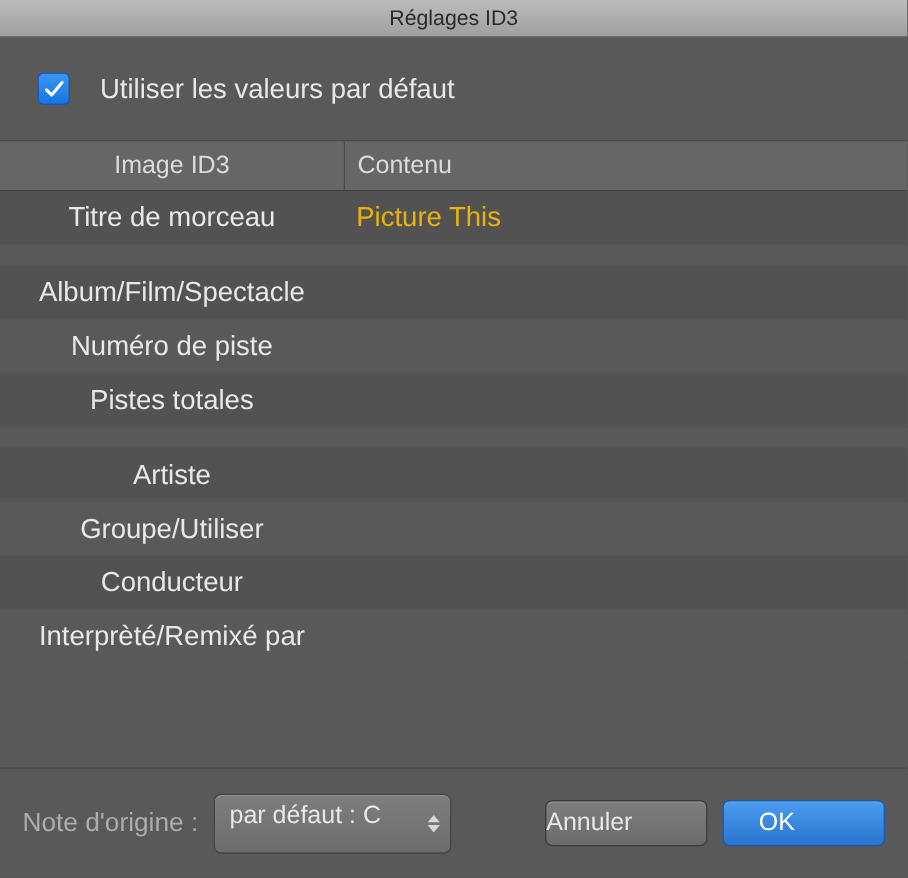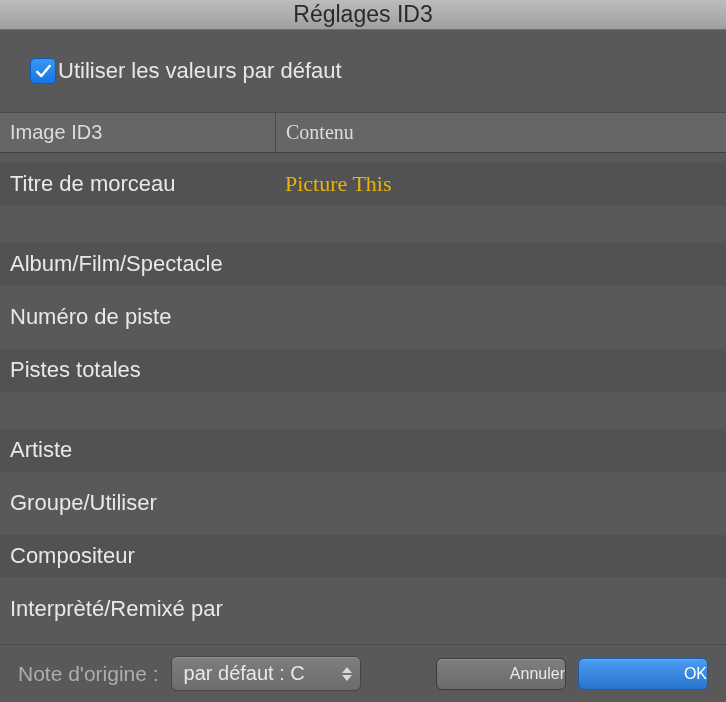"Réglages ID3" .titlebar { font-size: 23px -> 17px }
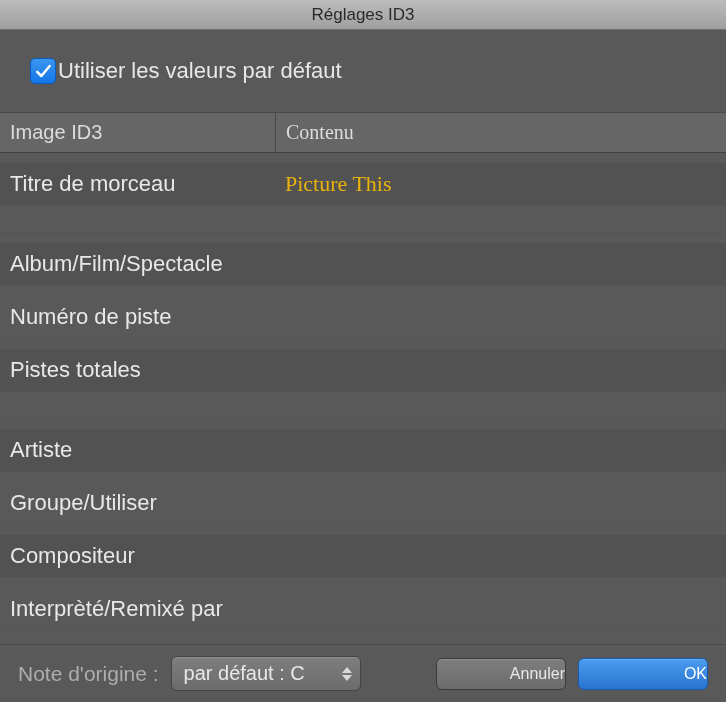"Utiliser les valeurs par défaut" .checkbox-row { gap: 2px -> 24px }
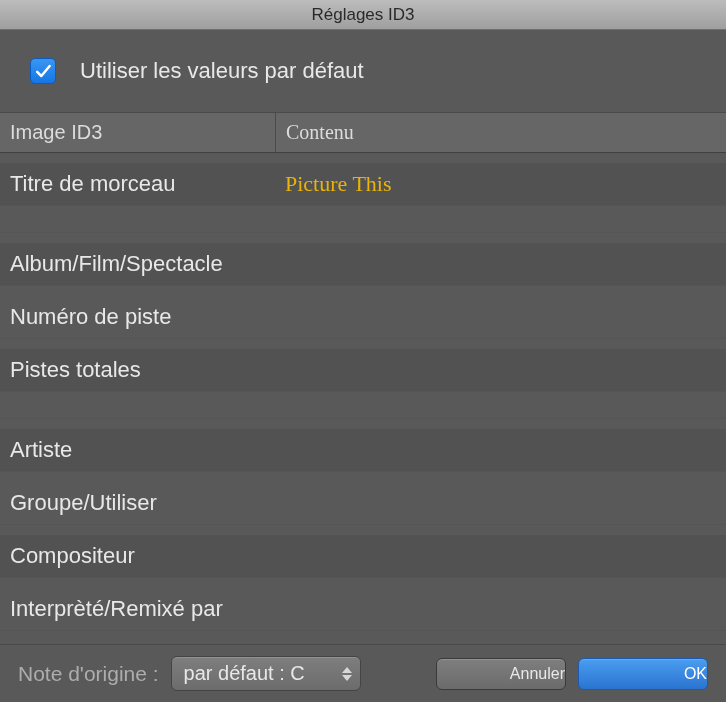"Image ID3" .col-left { text-align: none -> center }
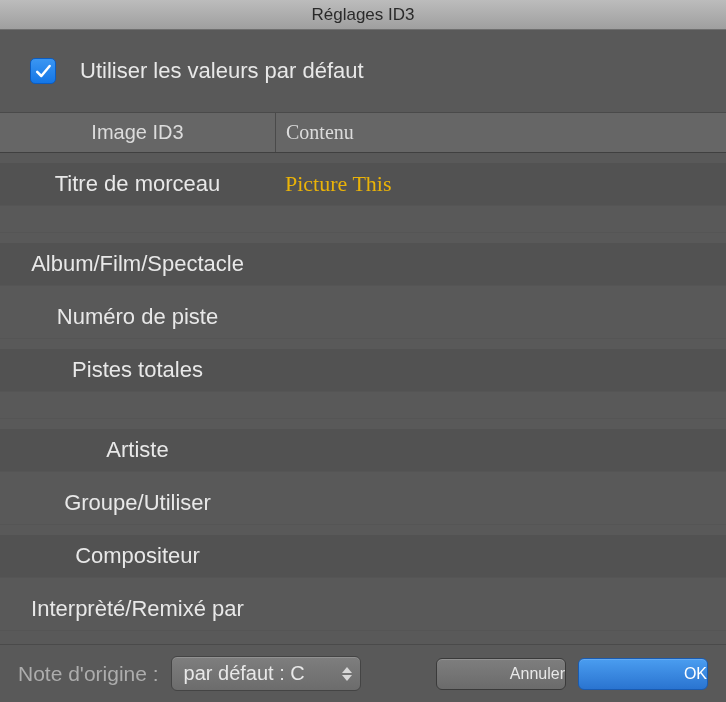"Contenu" .col-right { font-family: Liberation Serif, serif -> none }
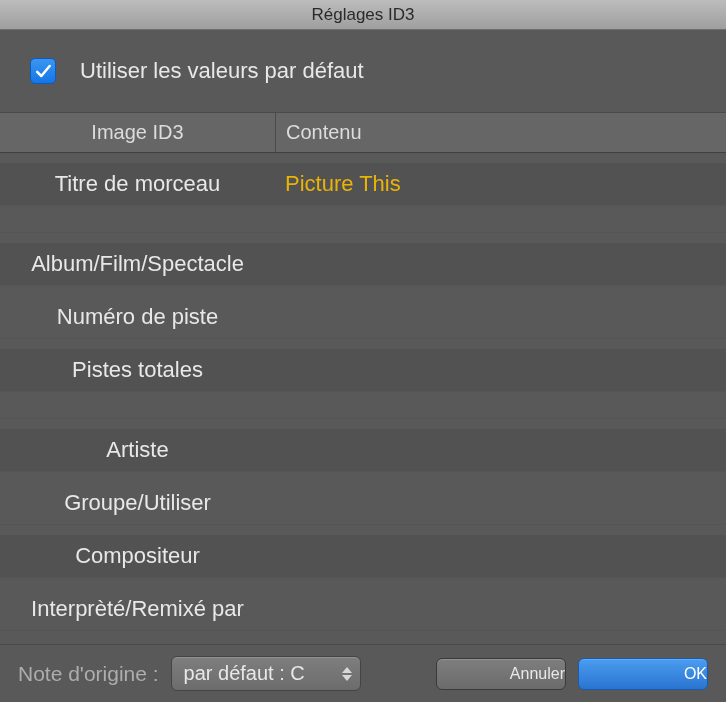"Titre de morceau" .row { margin-top: 10px -> none }
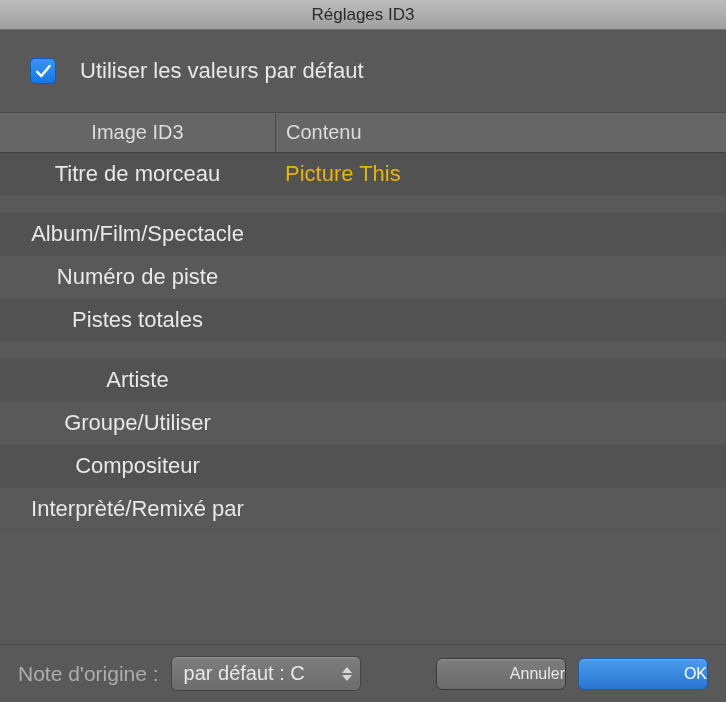"Compositeur" div.cell { text: Compositeur -> Conducteur }
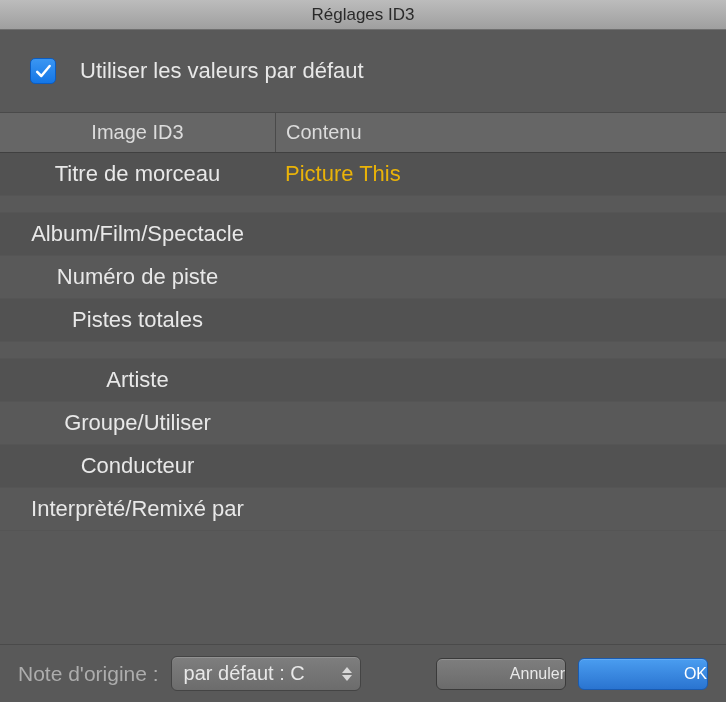"Note d'origine :" .footer { height: 58px -> 88px }
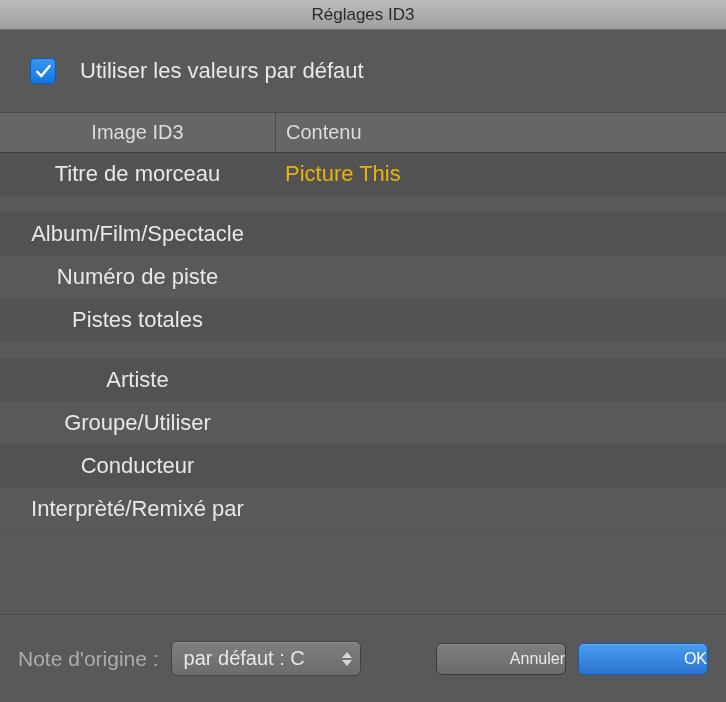"par défaut : C" .select { padding: 5px 32px 5px 12px -> 5px 32px 18px 12px }
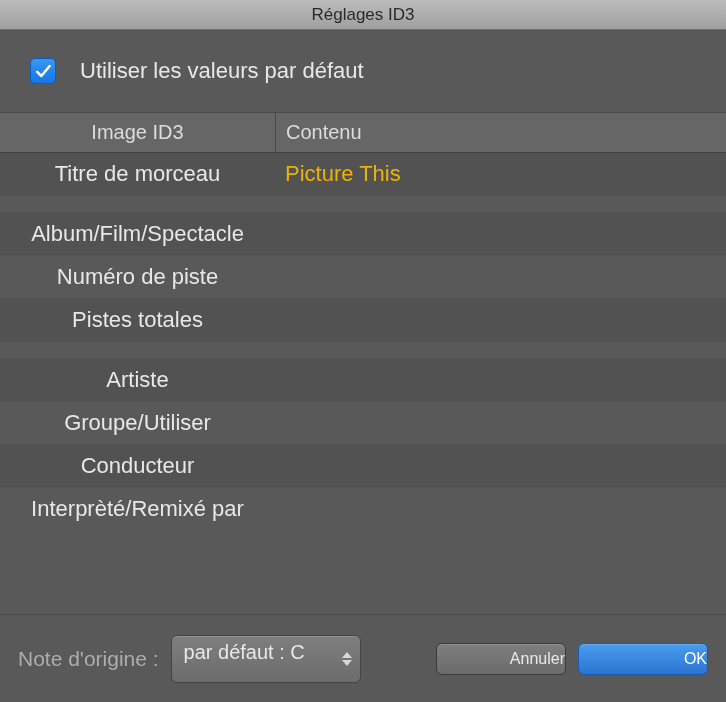"Annuler" .btn { font-size: 16px -> 20px; text-align: right -> left }
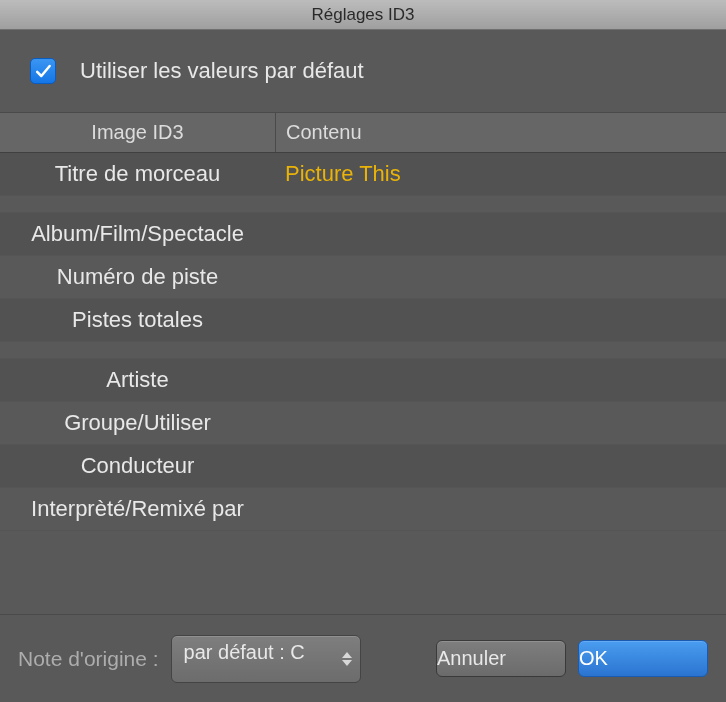"OK" .btn-ok { padding-left: none -> 28px }
